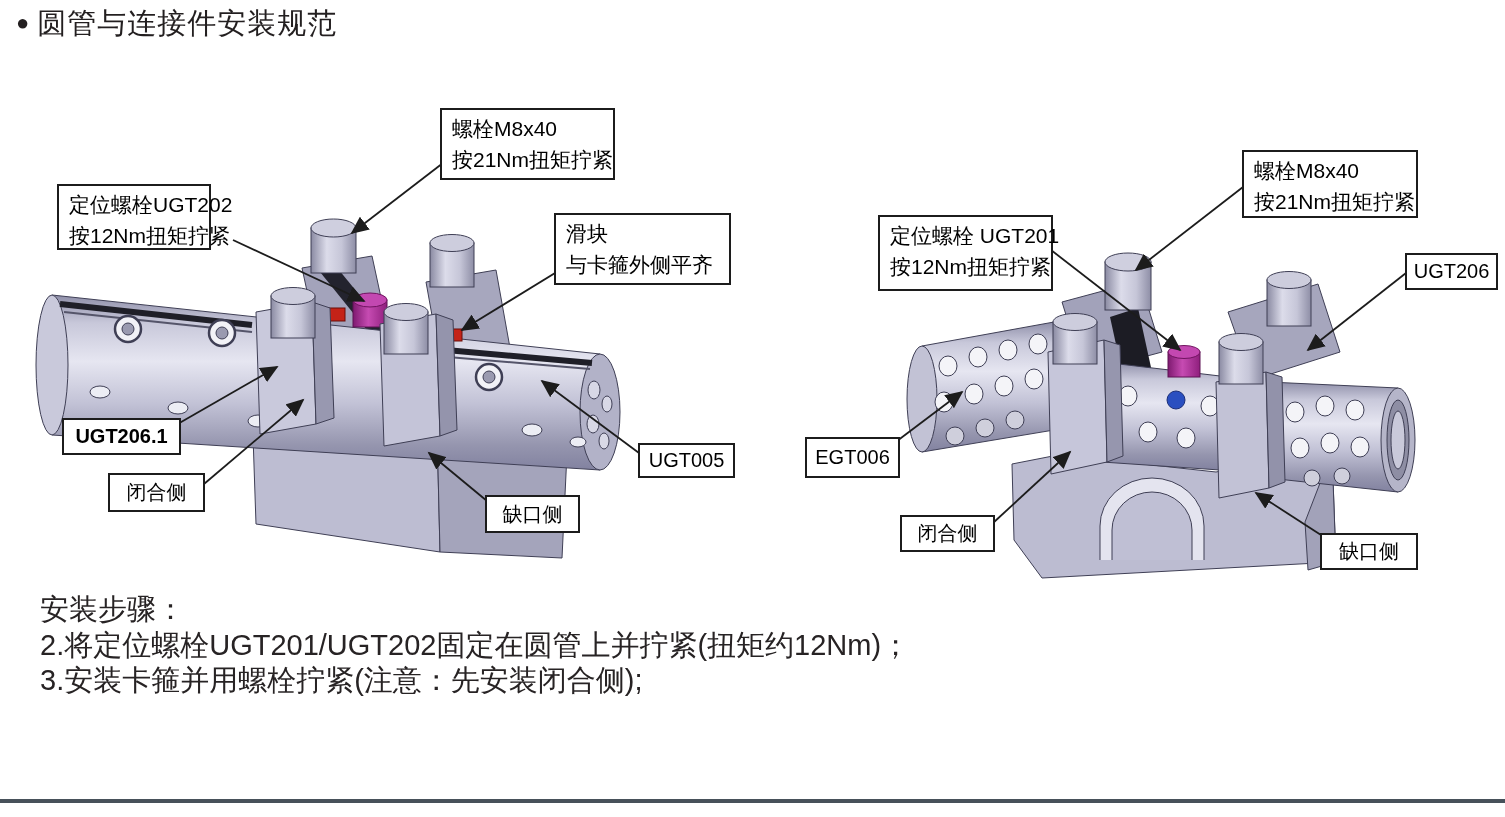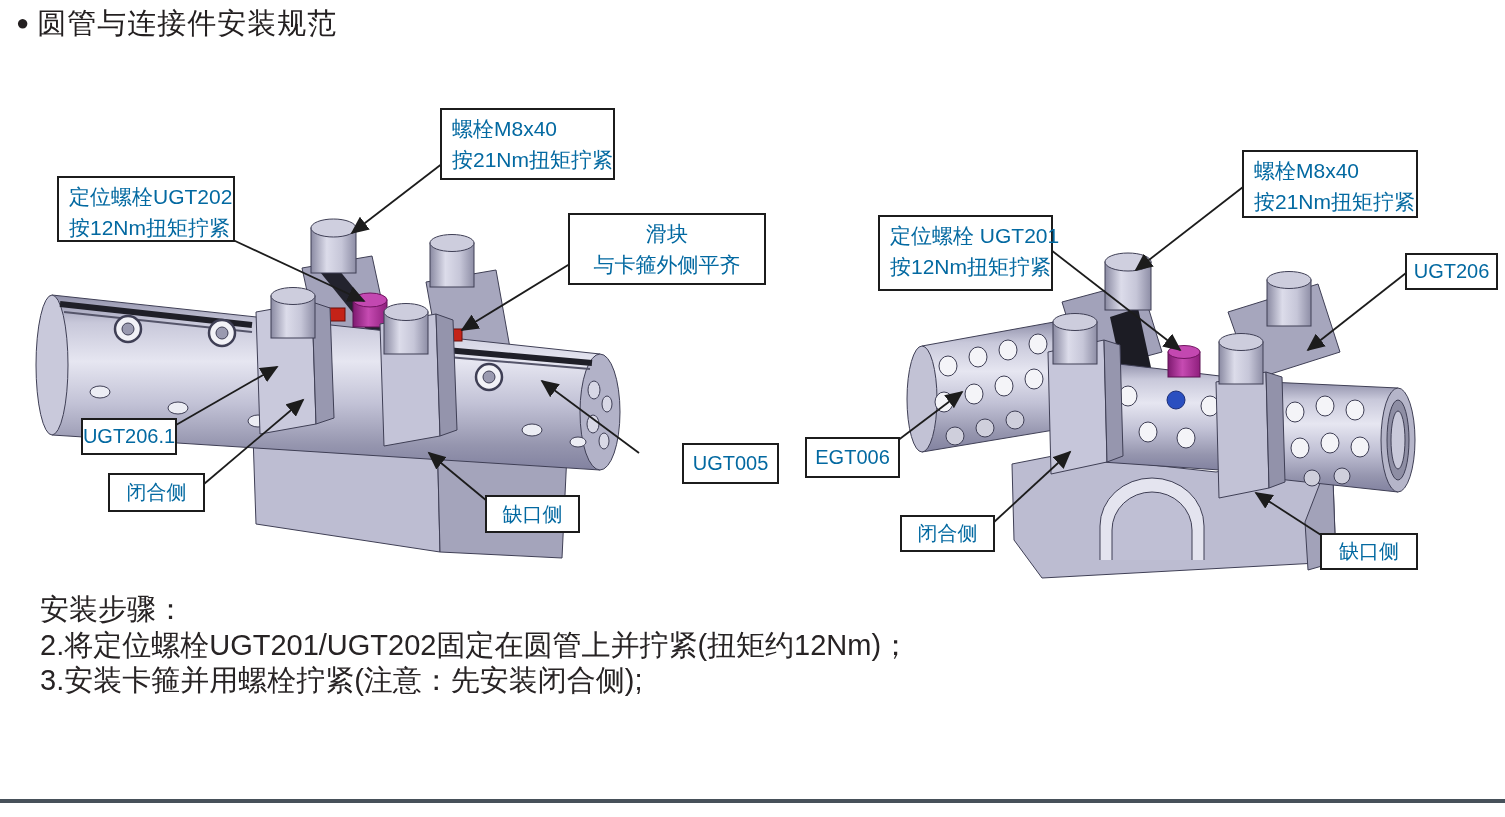"螺栓M8x40" .callout { color: #0369a1 -> #000000 }
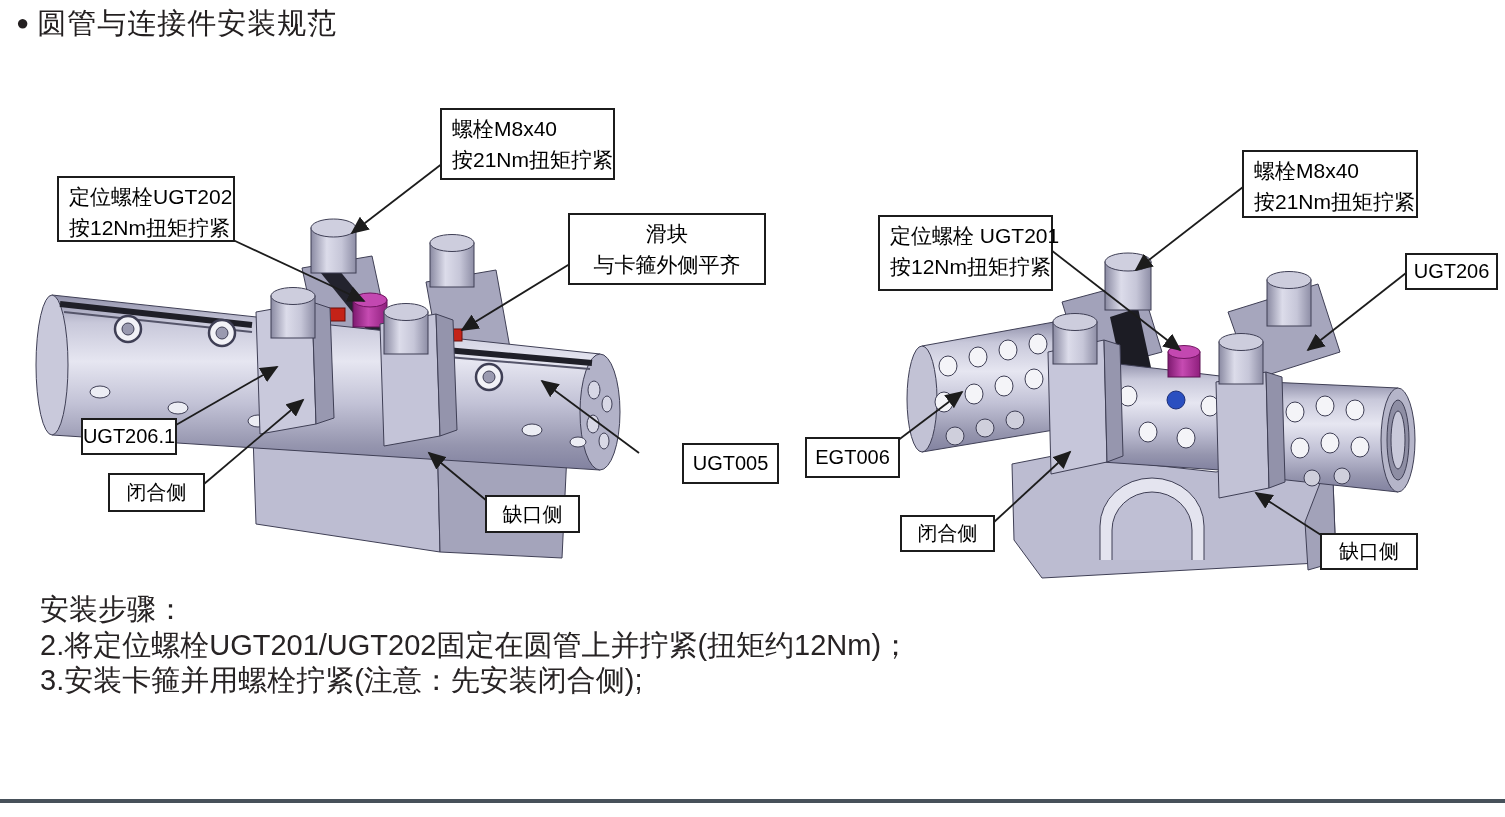"定位螺栓UGT202" div.callout { top: 176px -> 184px; width: 178px -> 154px }
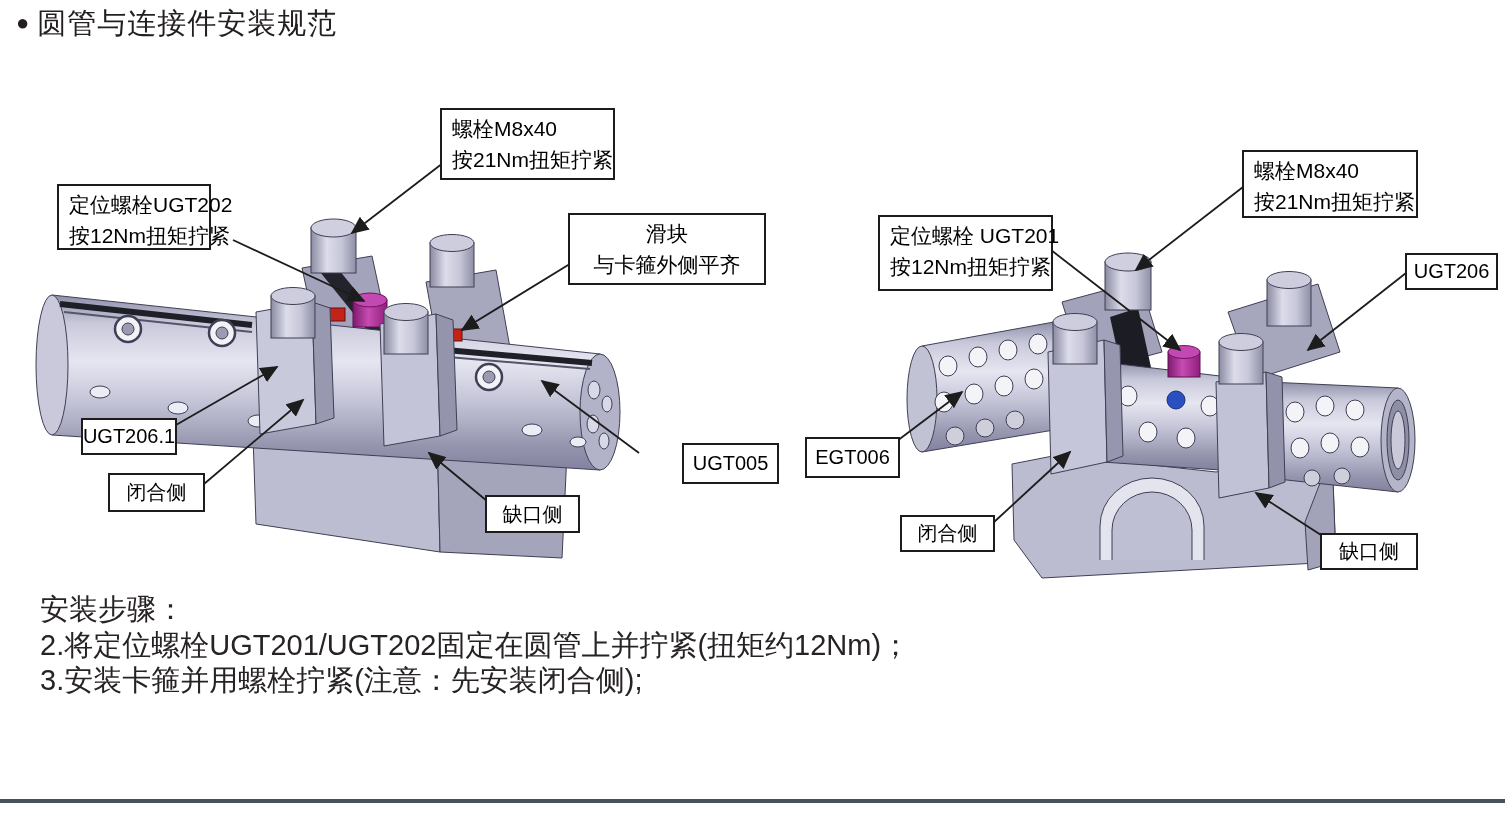"滑块" div.callout { left: 568px -> 554px; text-align: center -> none; width: 198px -> 177px }
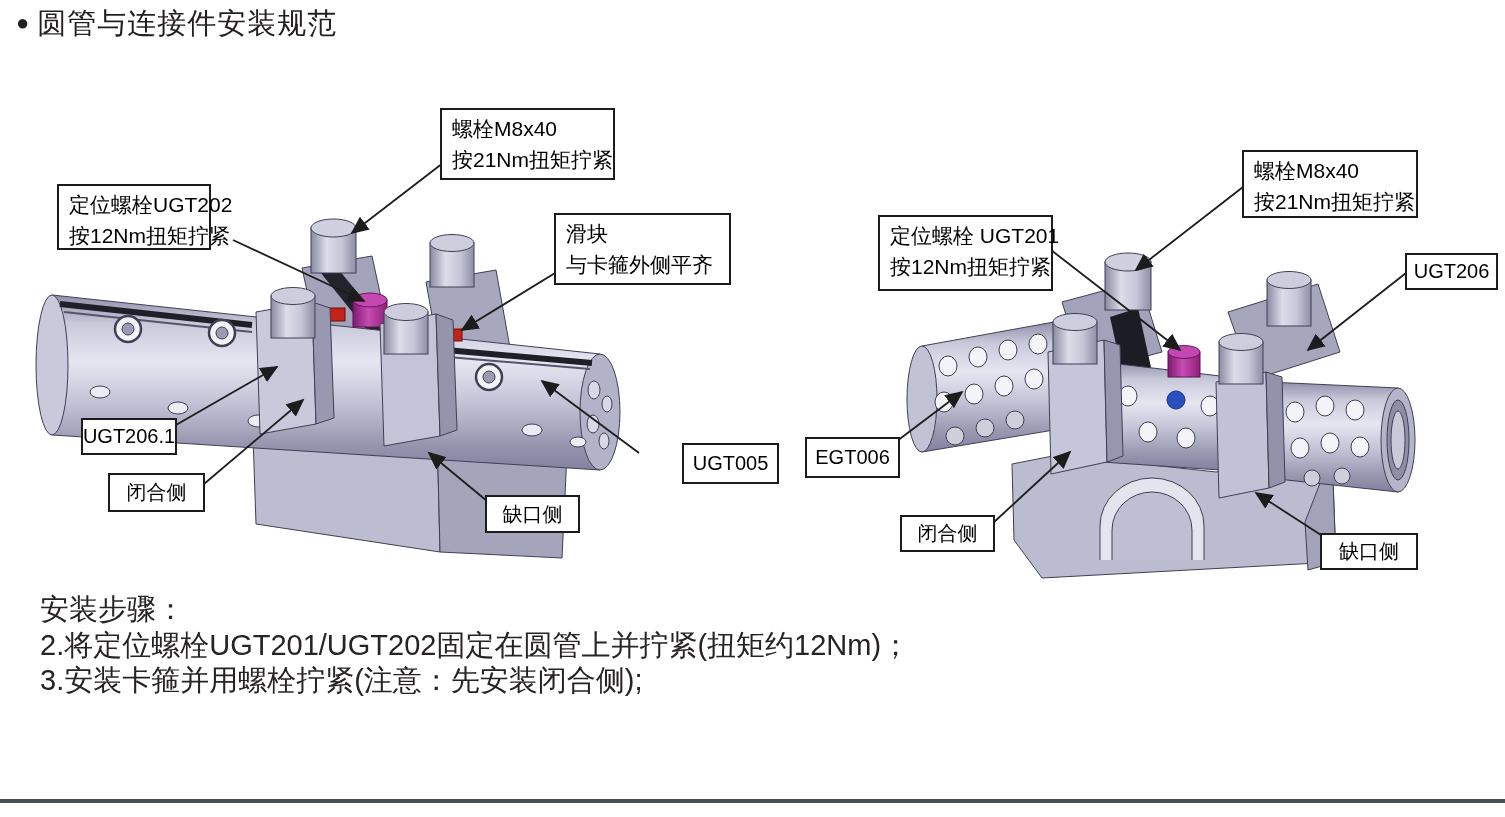"UGT206.1" div.callout { font-weight: none -> bold; left: 81px -> 62px; width: 96px -> 119px }
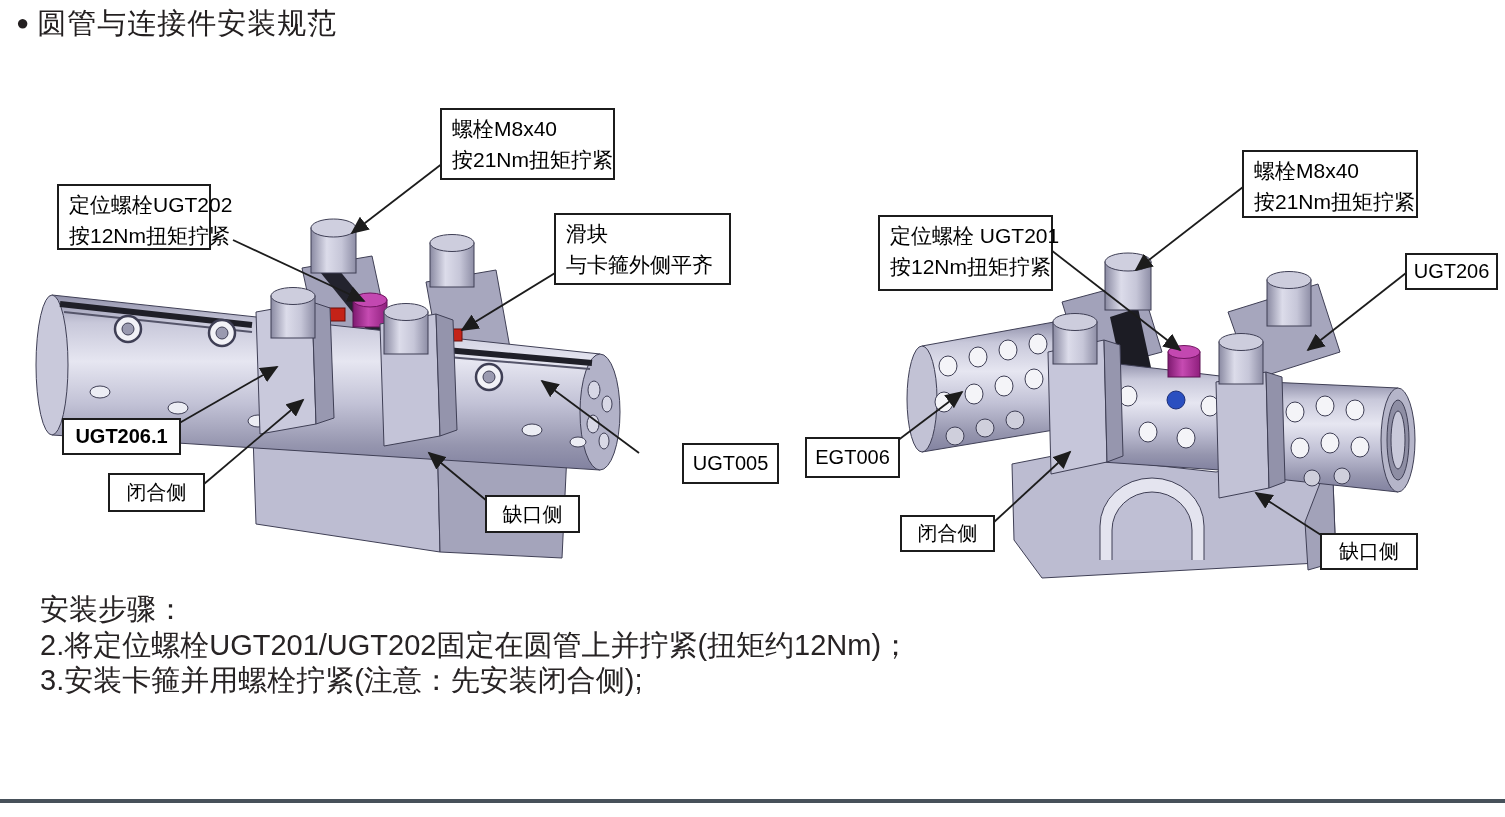"UGT005" div.callout { height: 41px -> 35px; margin-left: 44px -> none }
